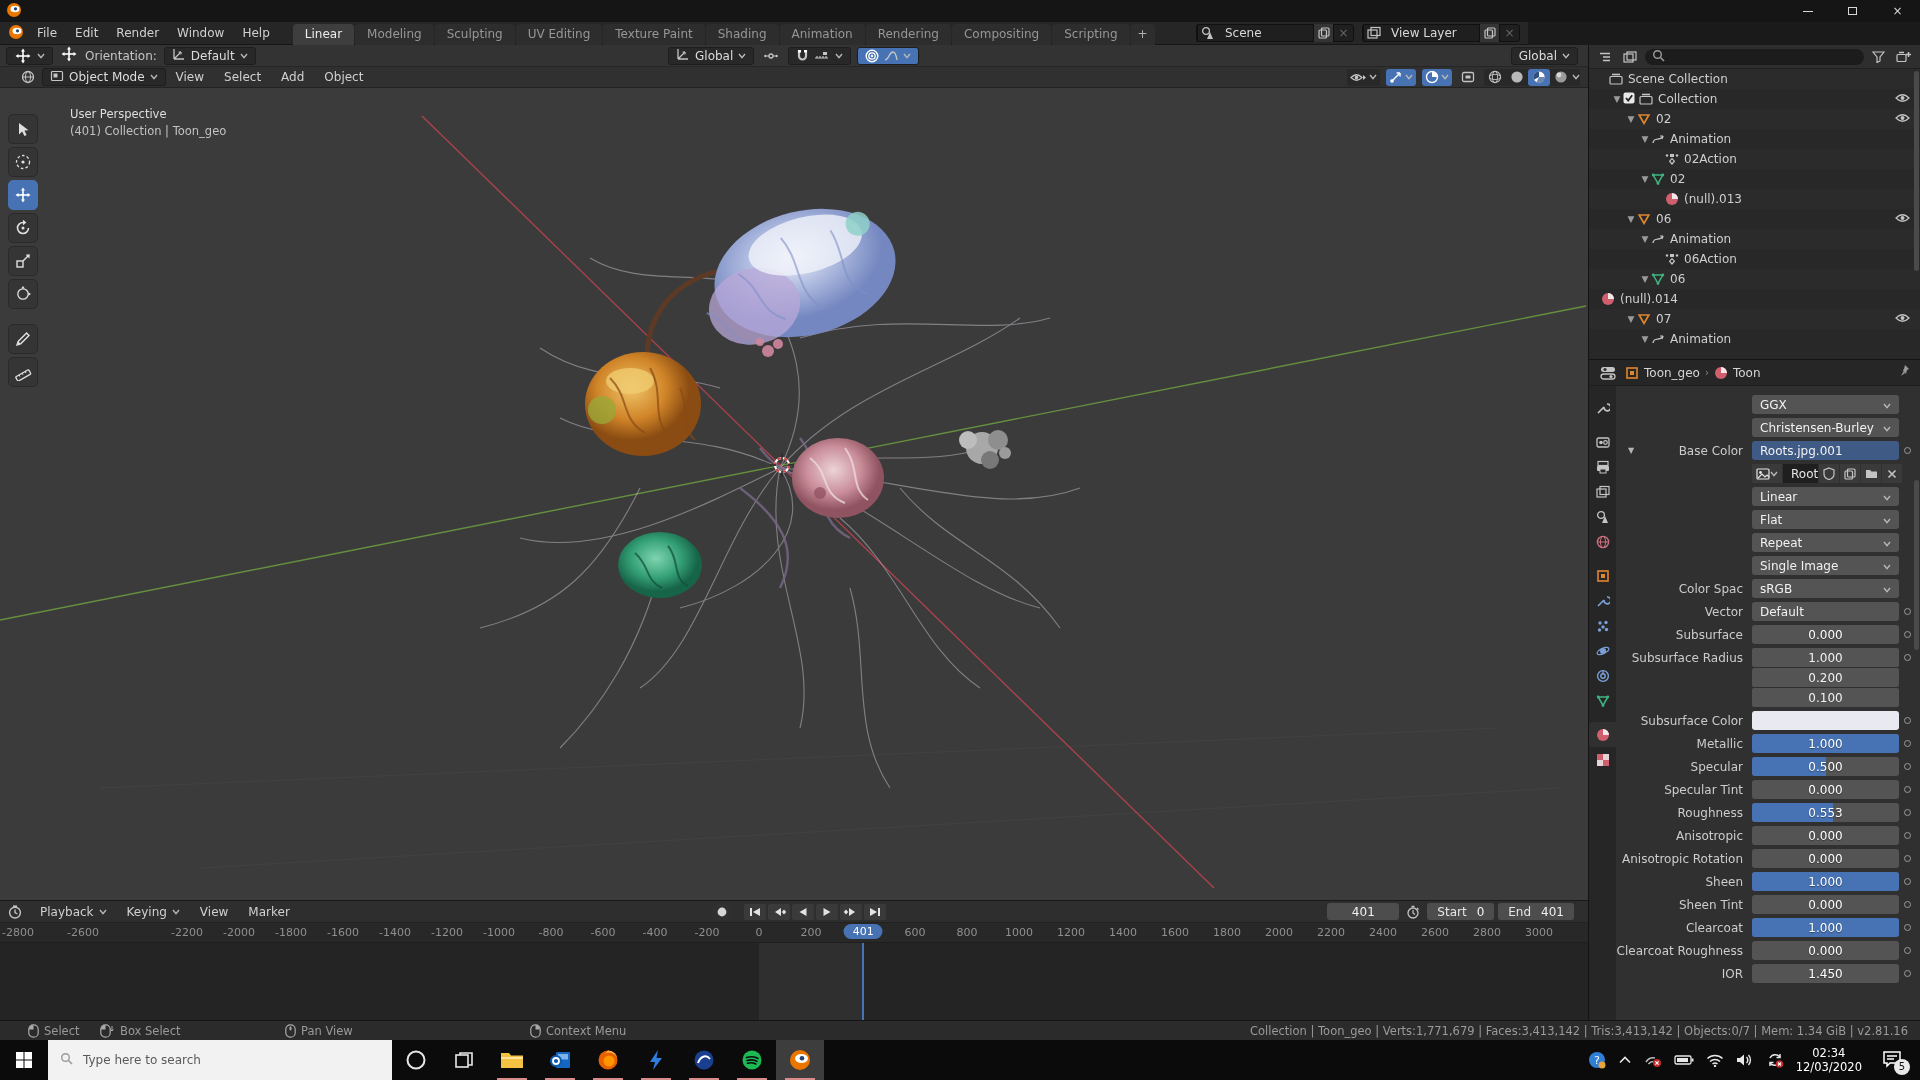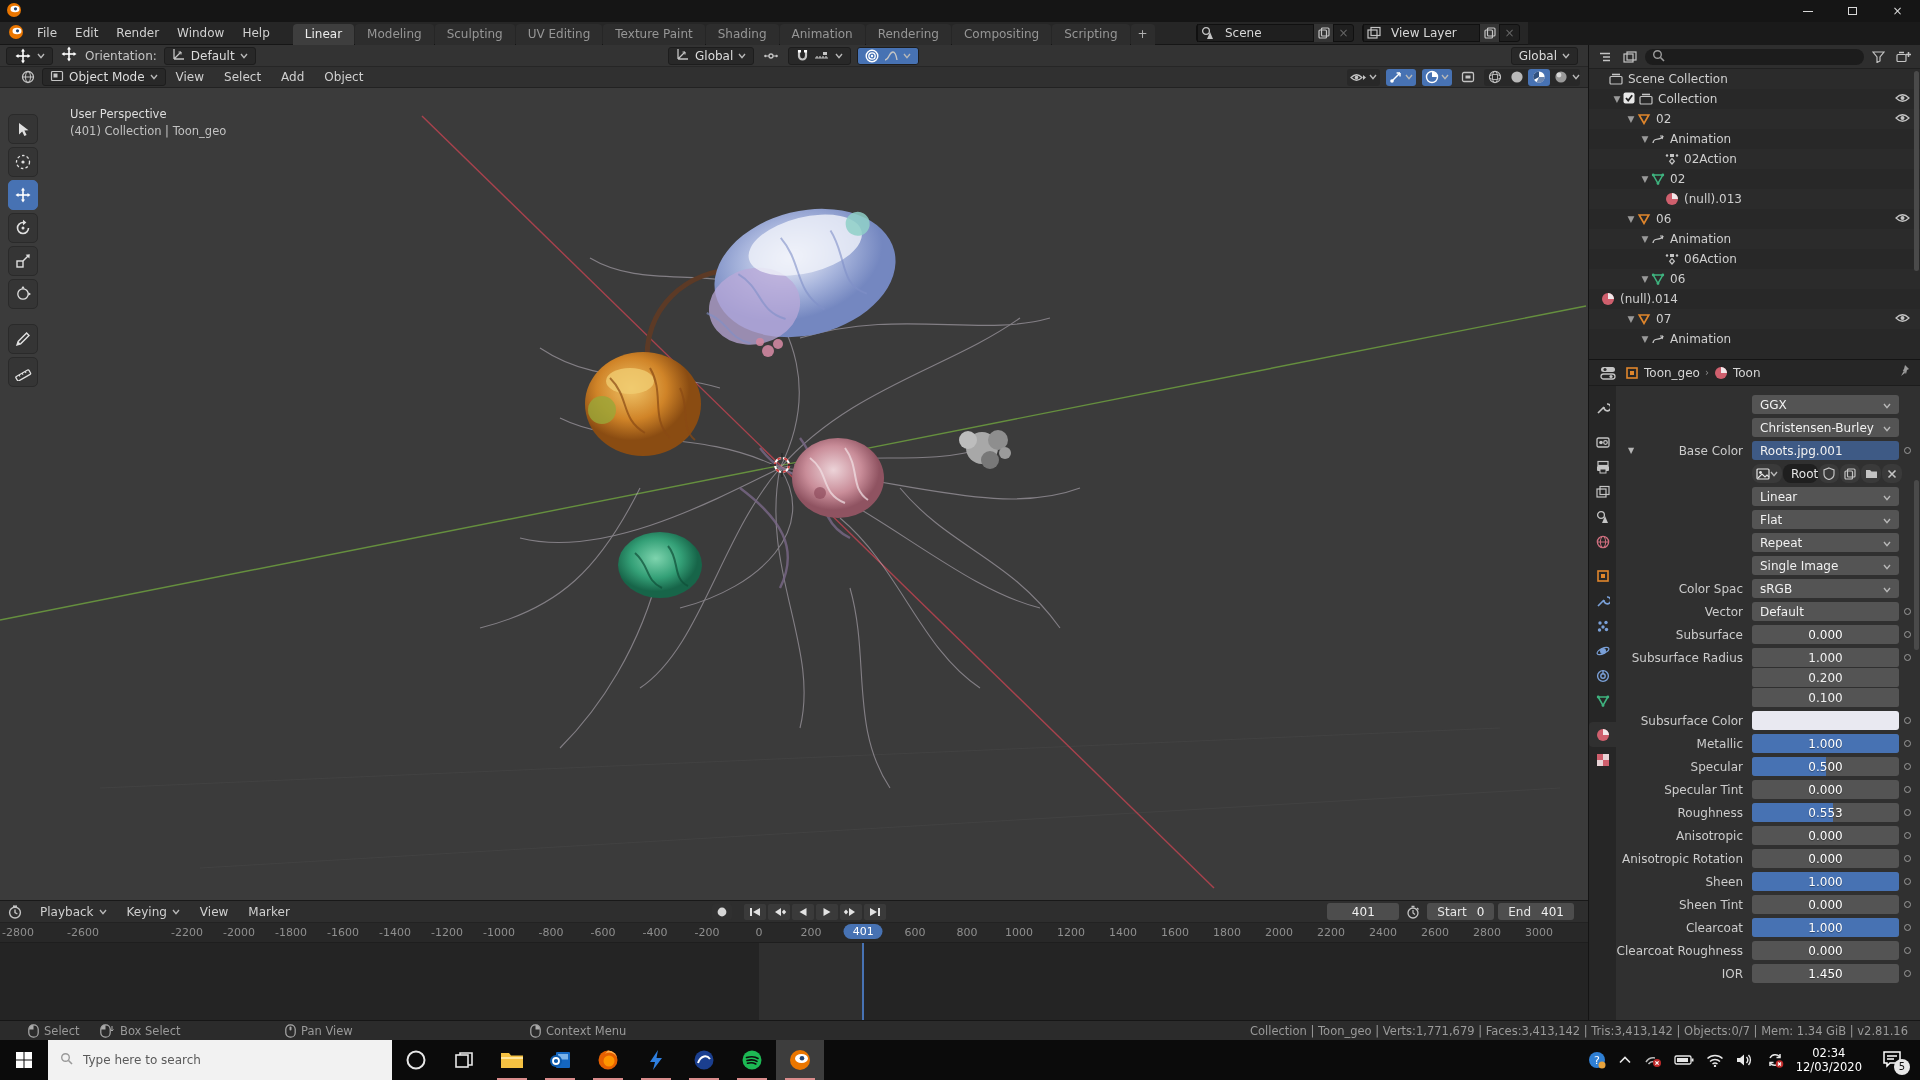"Root" .imgblock .ib { border-radius: 8px -> 0 }
